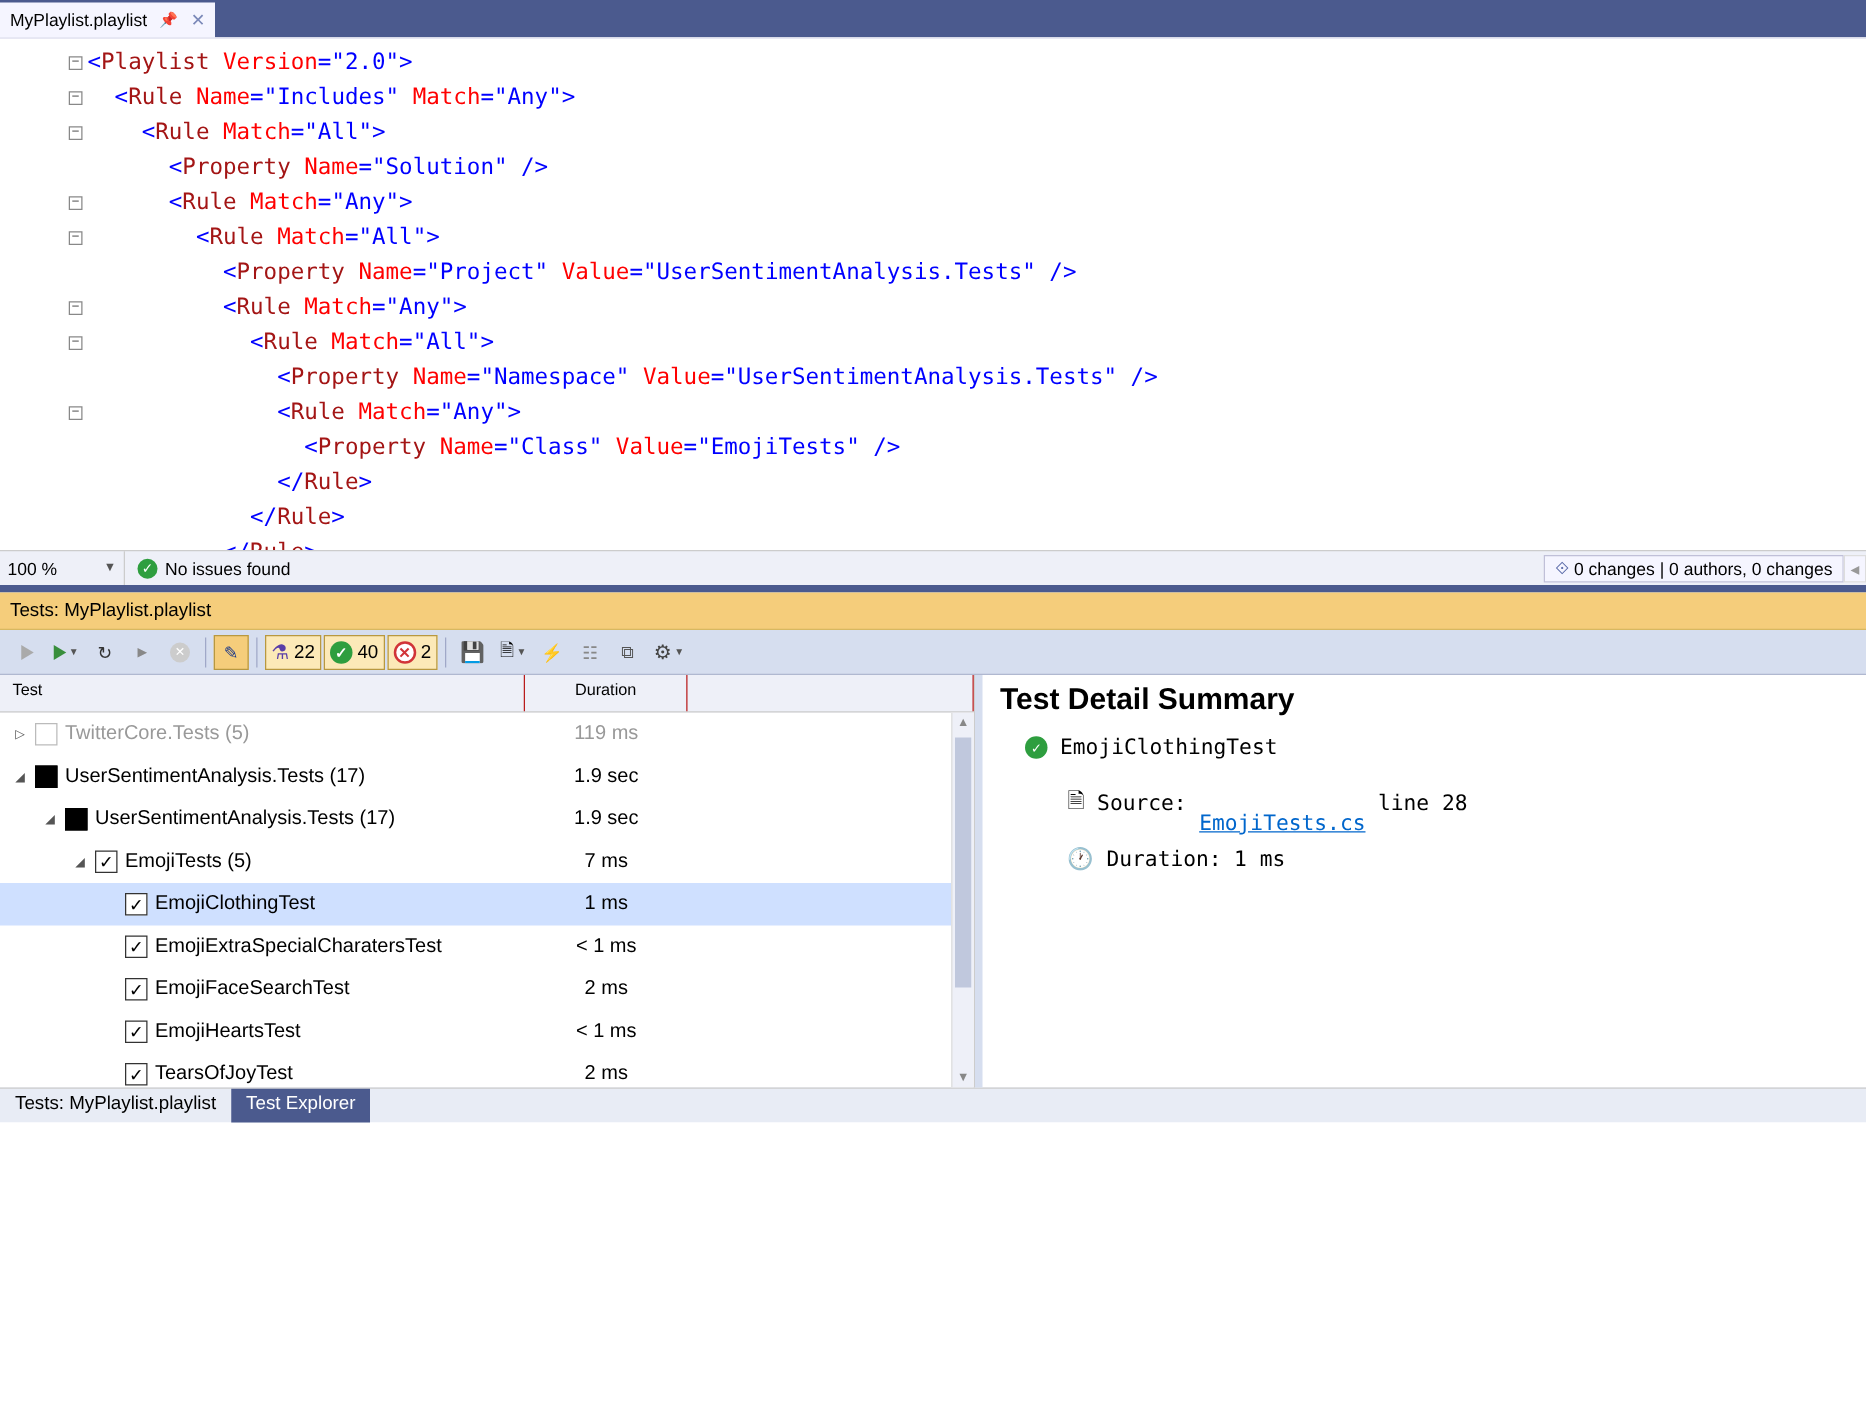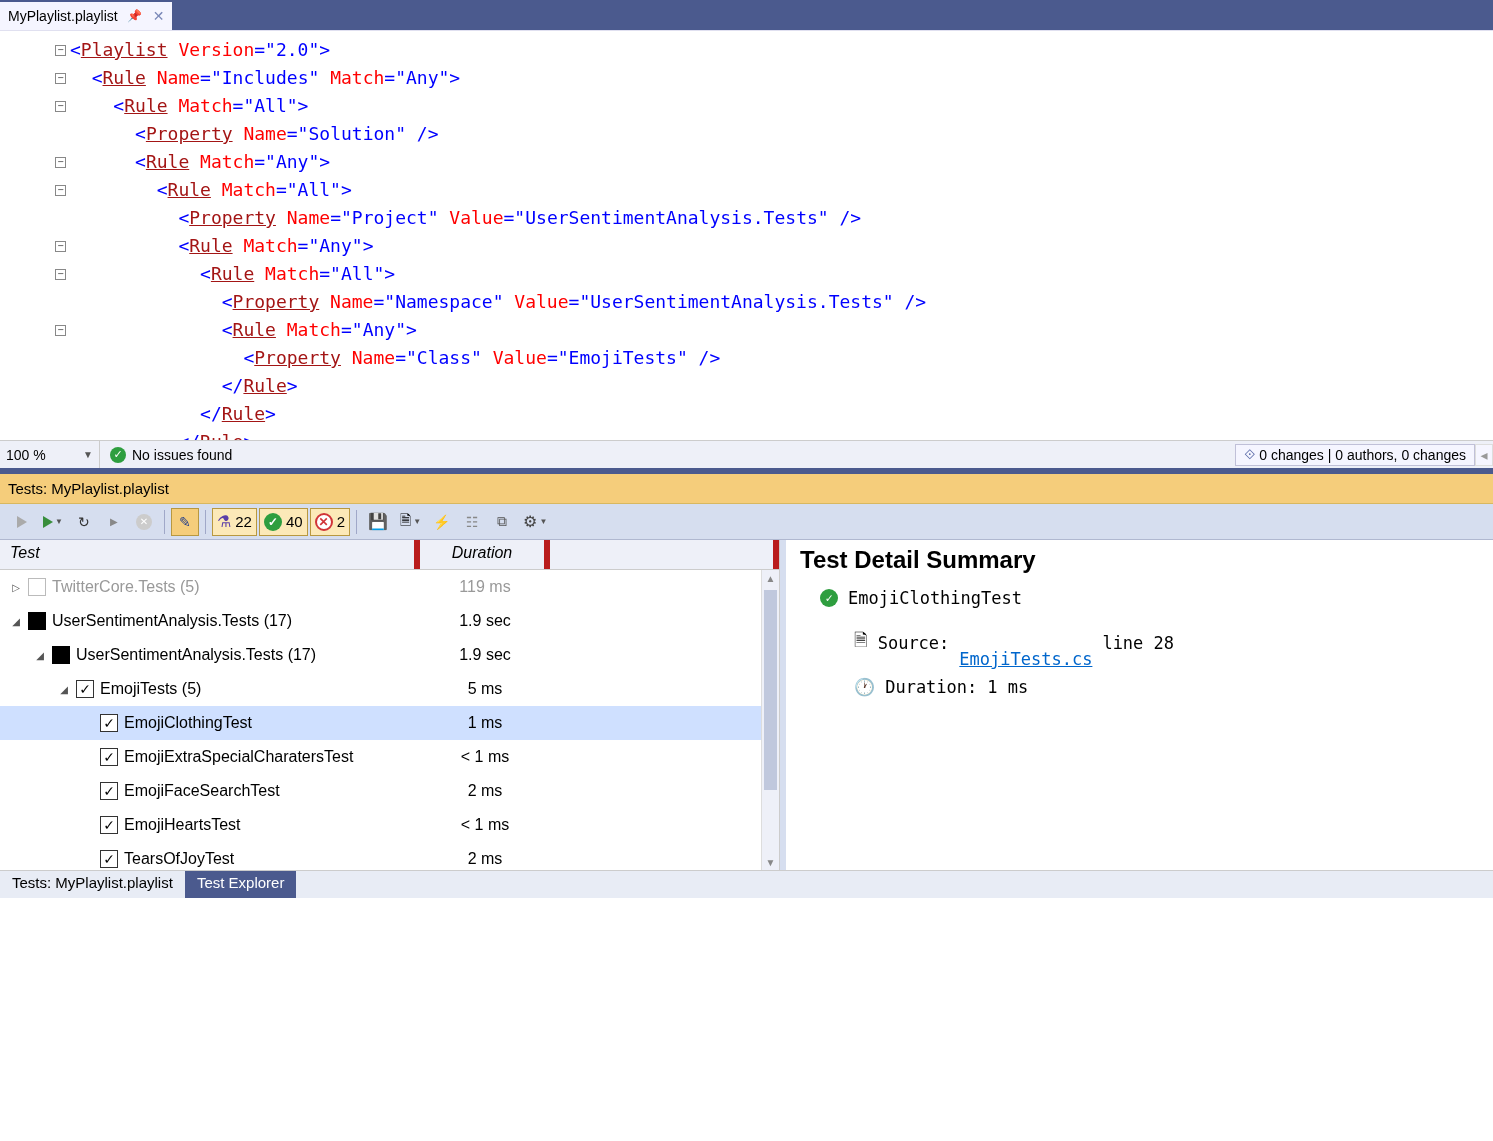"Playlist" .t-brown { text-decoration: underline -> none }
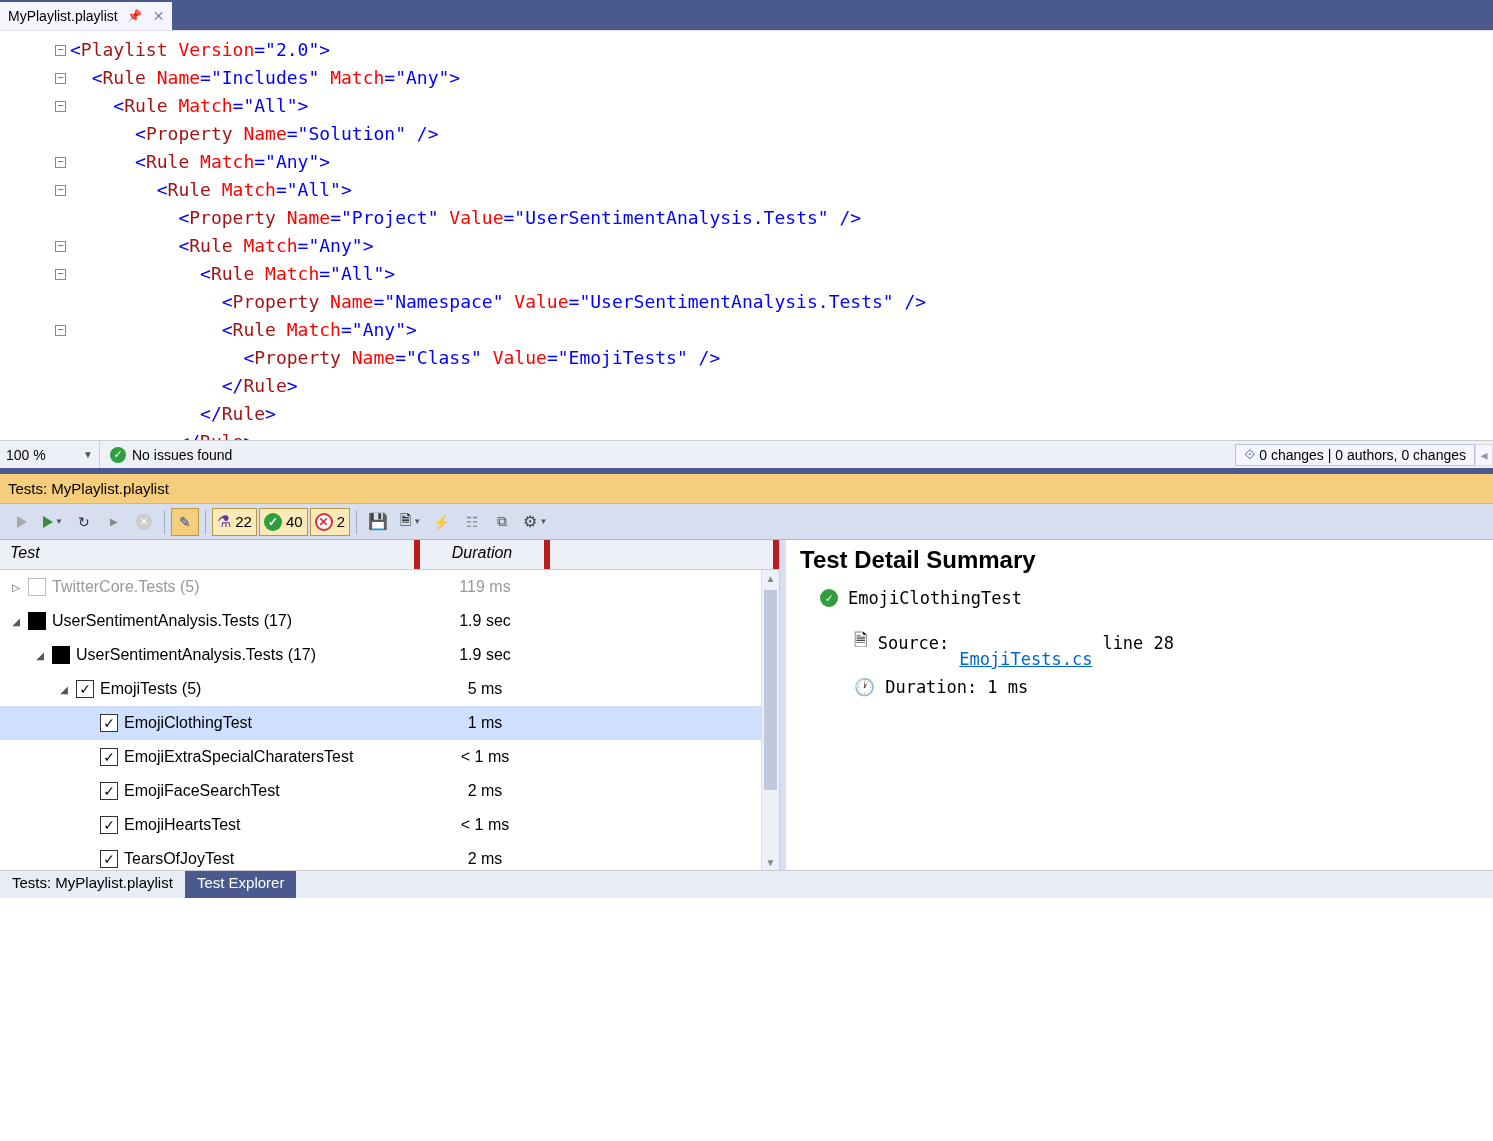"Test" .th { border-right: 6px solid #b91c1c -> 1px solid #b91c1c; font-size: 16px -> 13px; font-style: italic -> none }
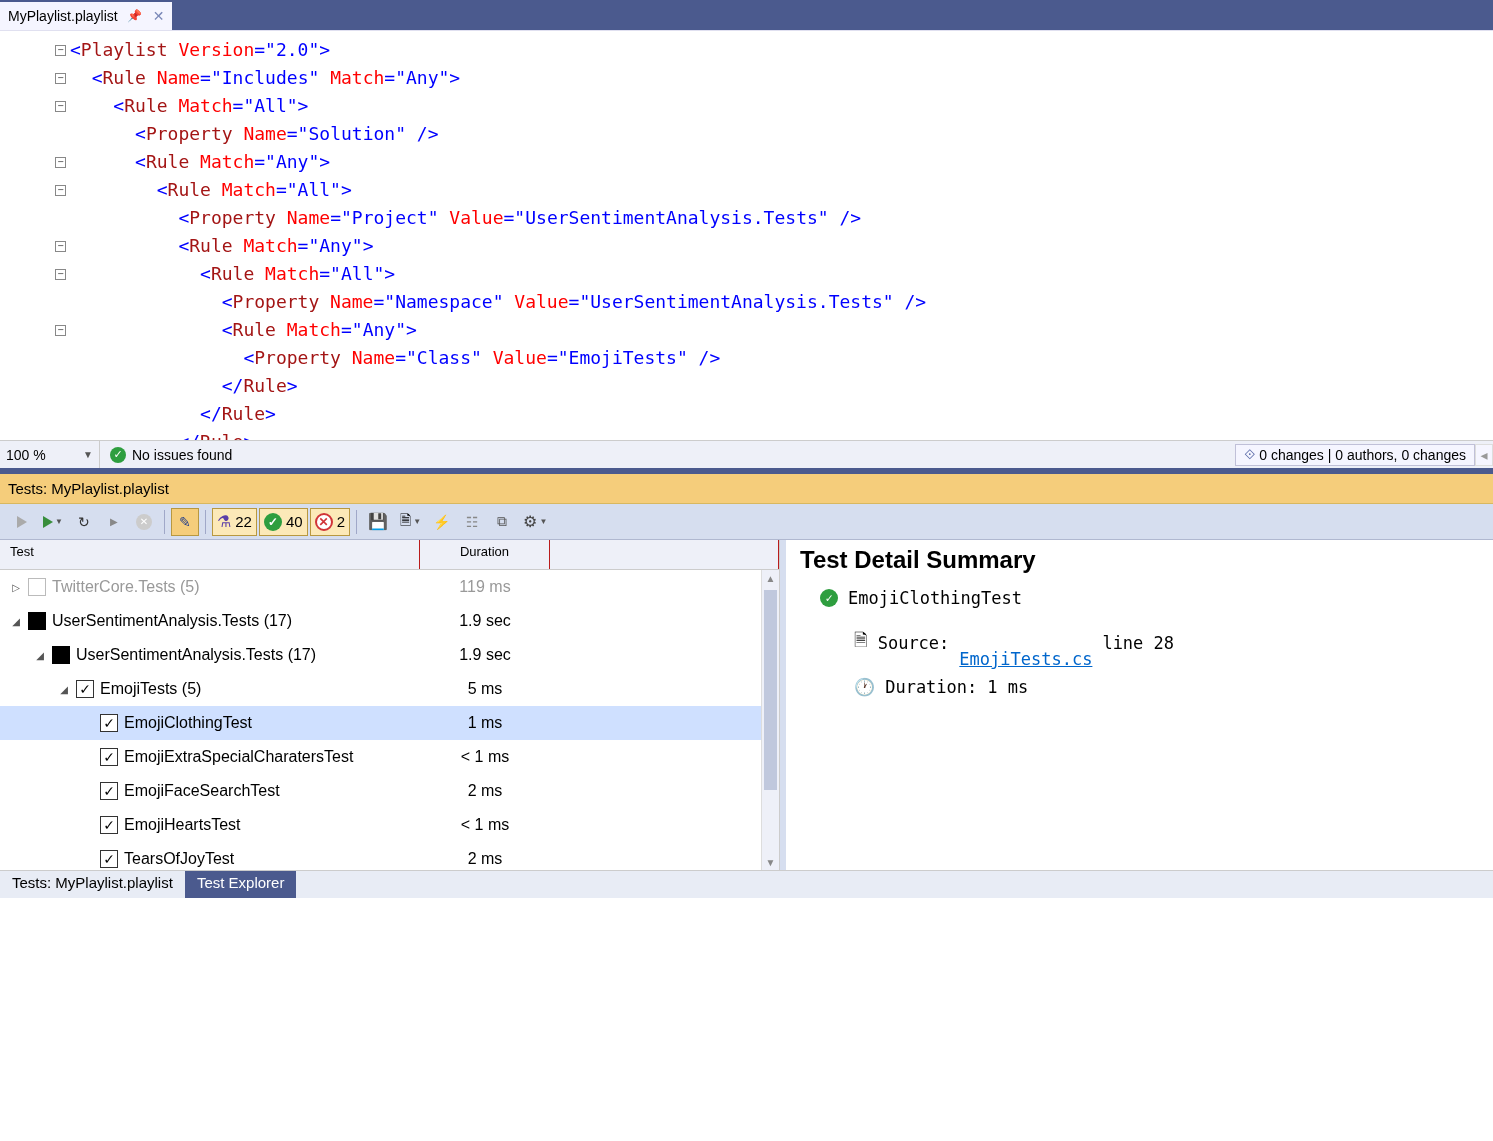"5 ms" div.cell2 { text: 5 -> 7 }
